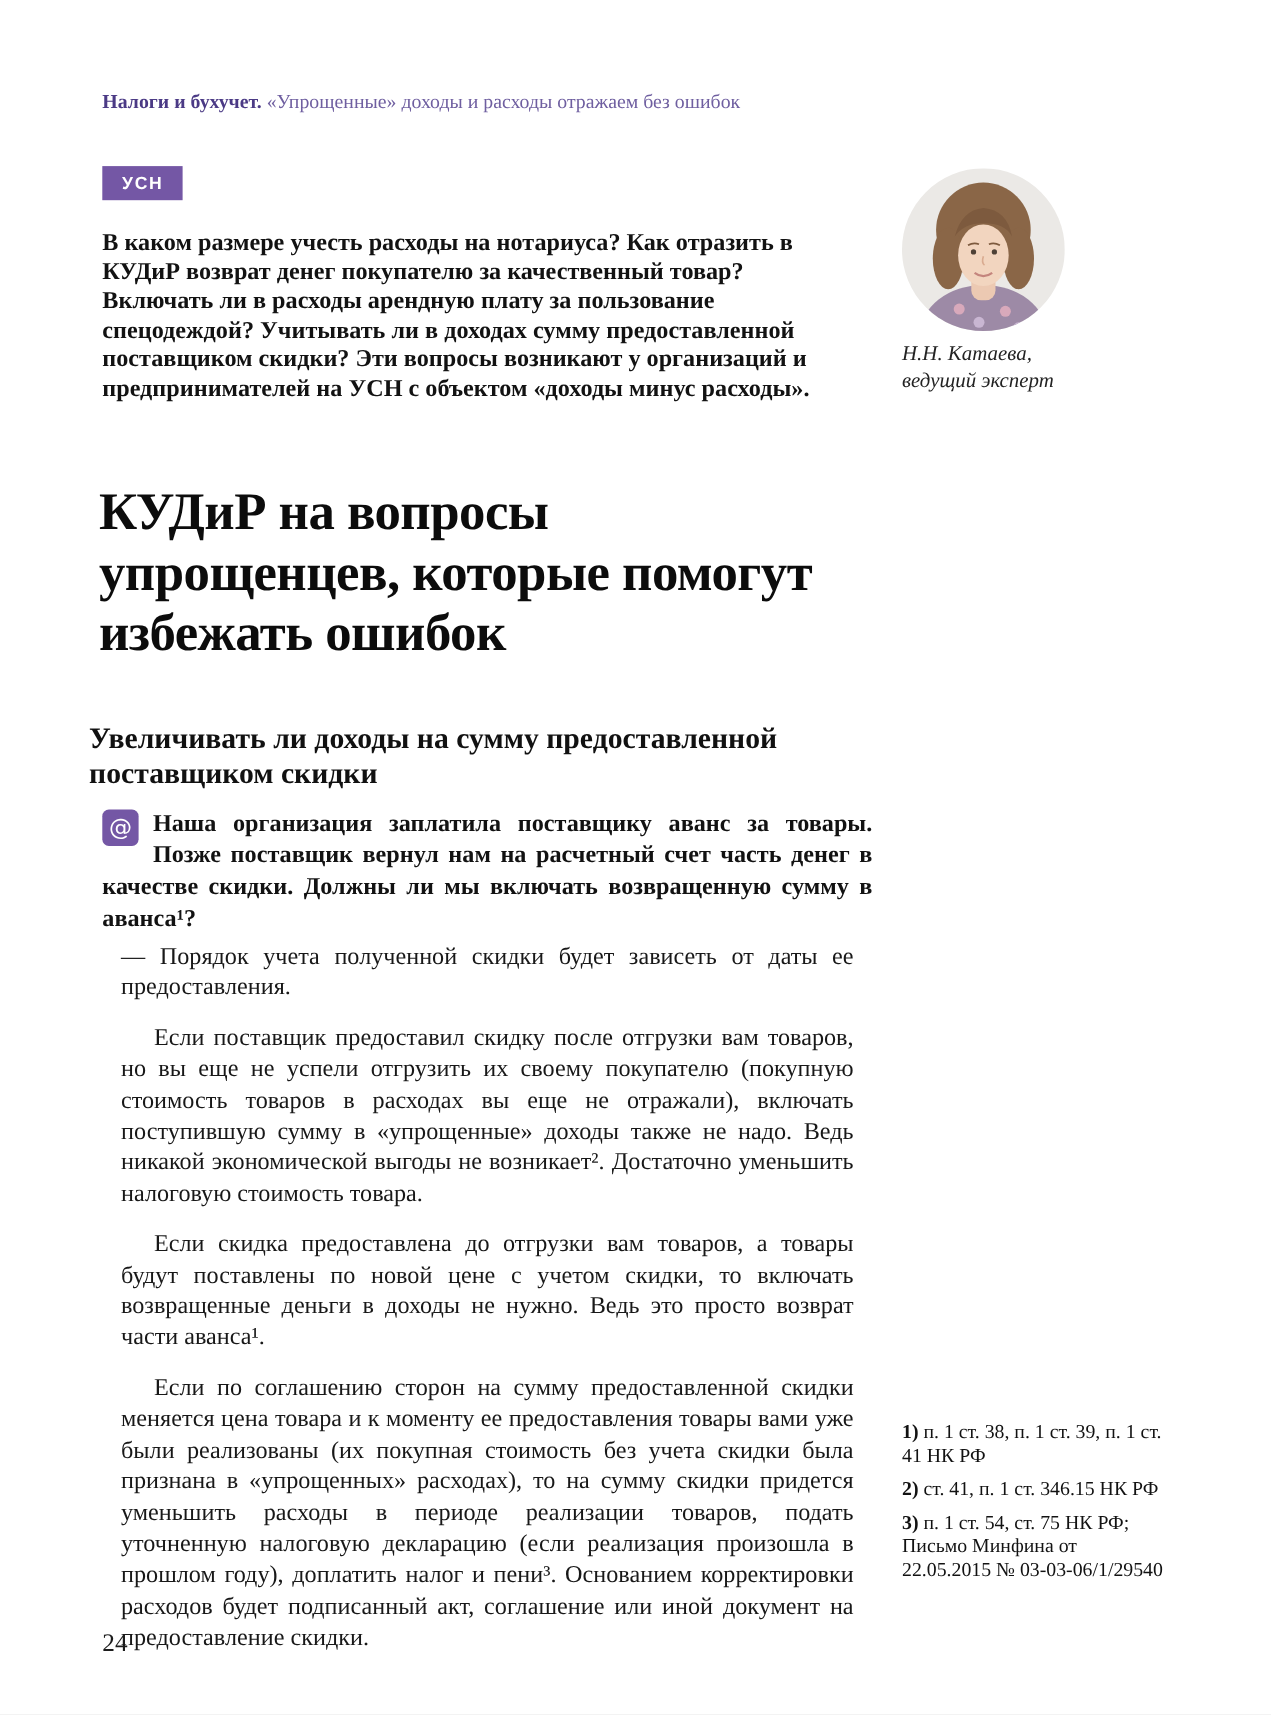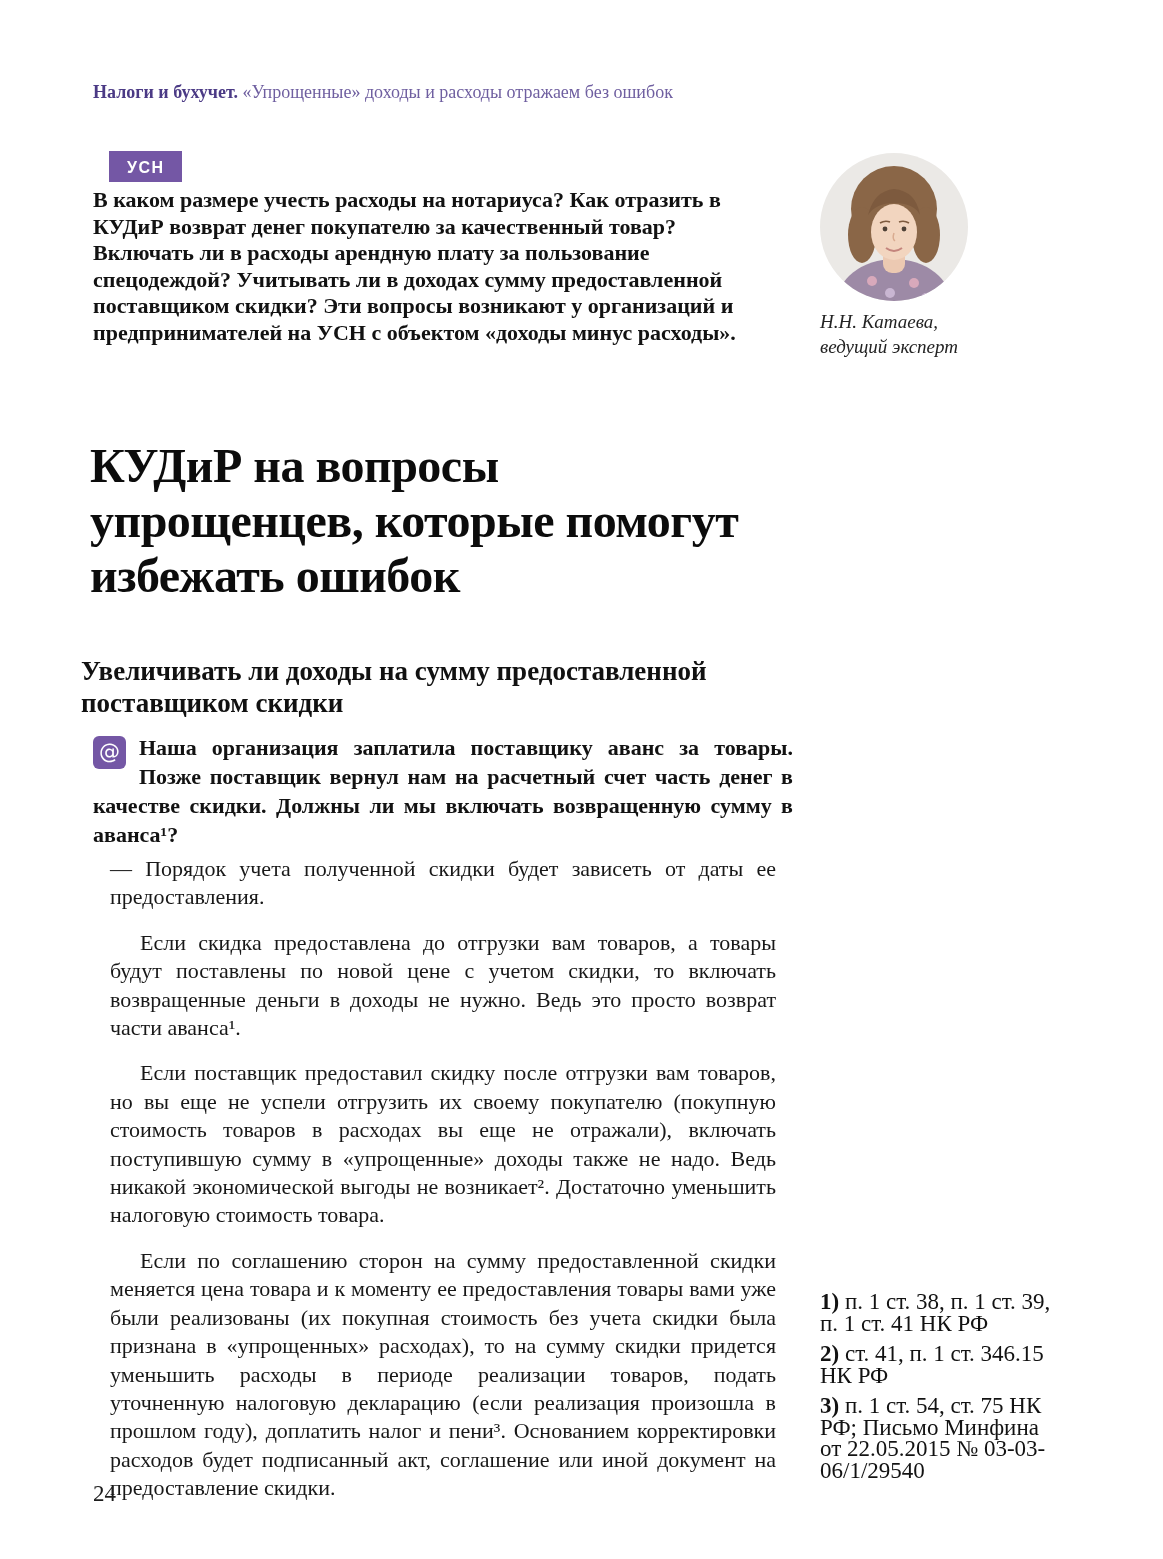"УСН" .usn-badge { margin-left: 16px -> none }
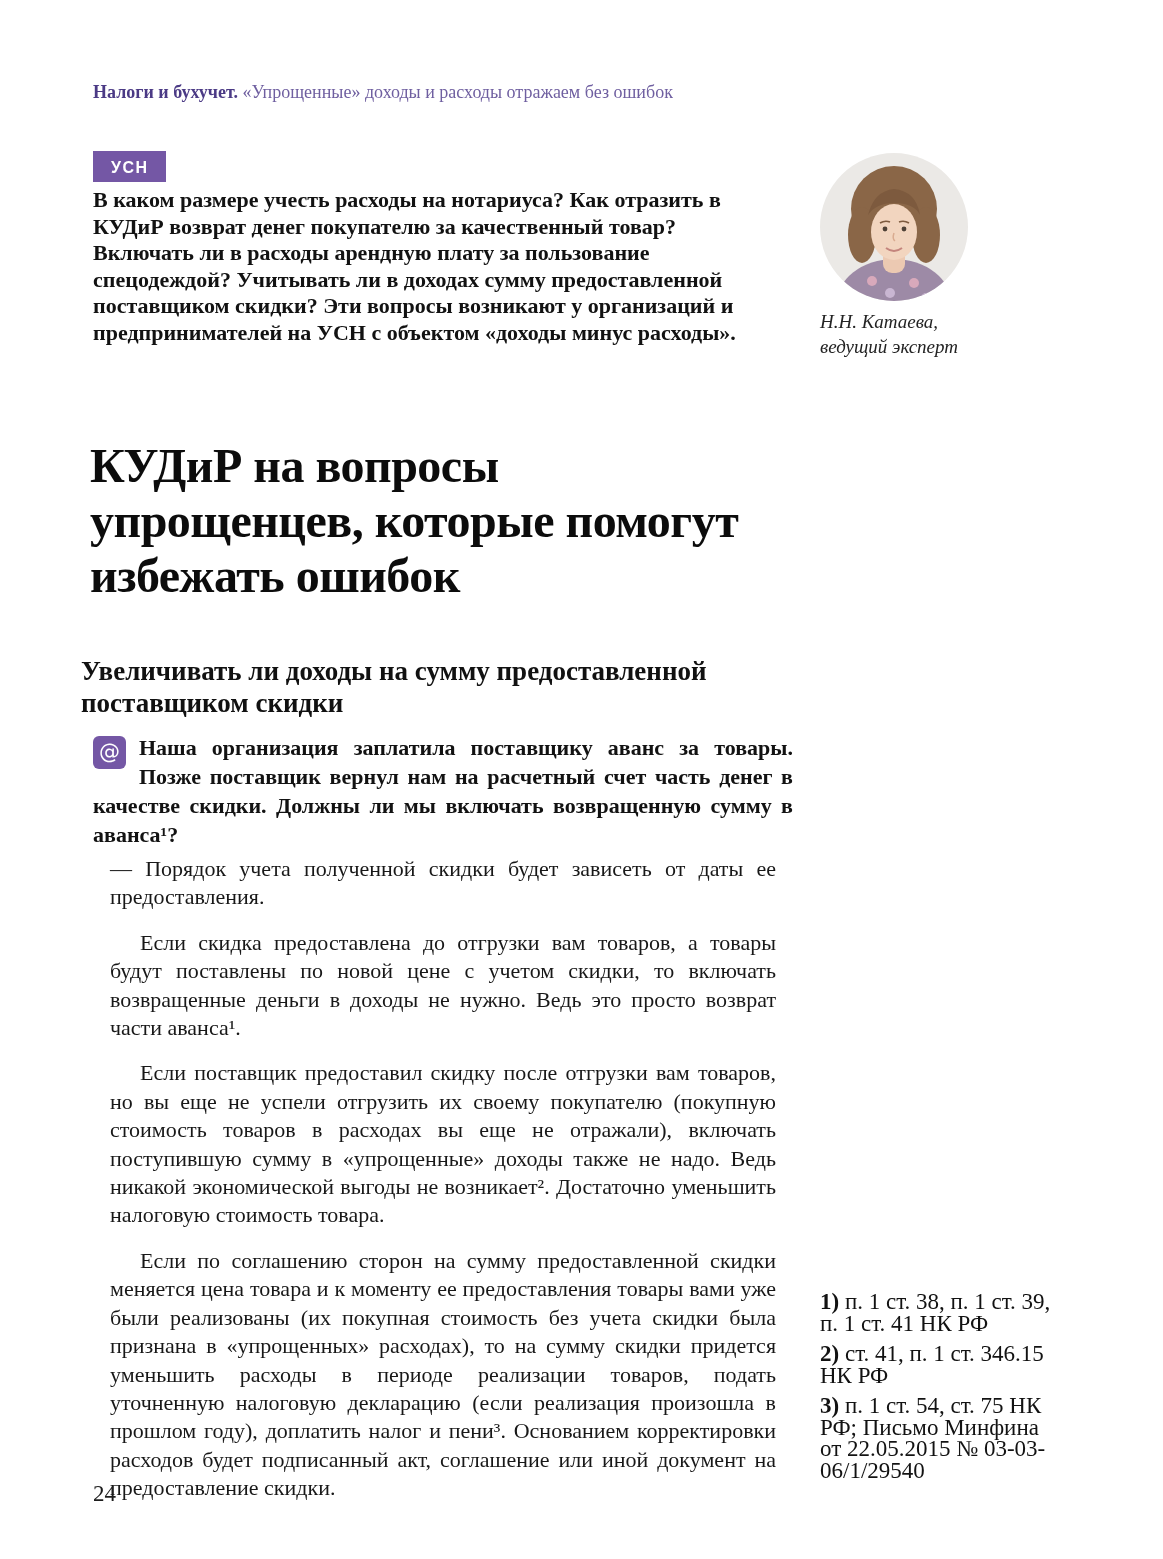"В каком размере учесть расходы" .intro { top: 187px -> 207px }
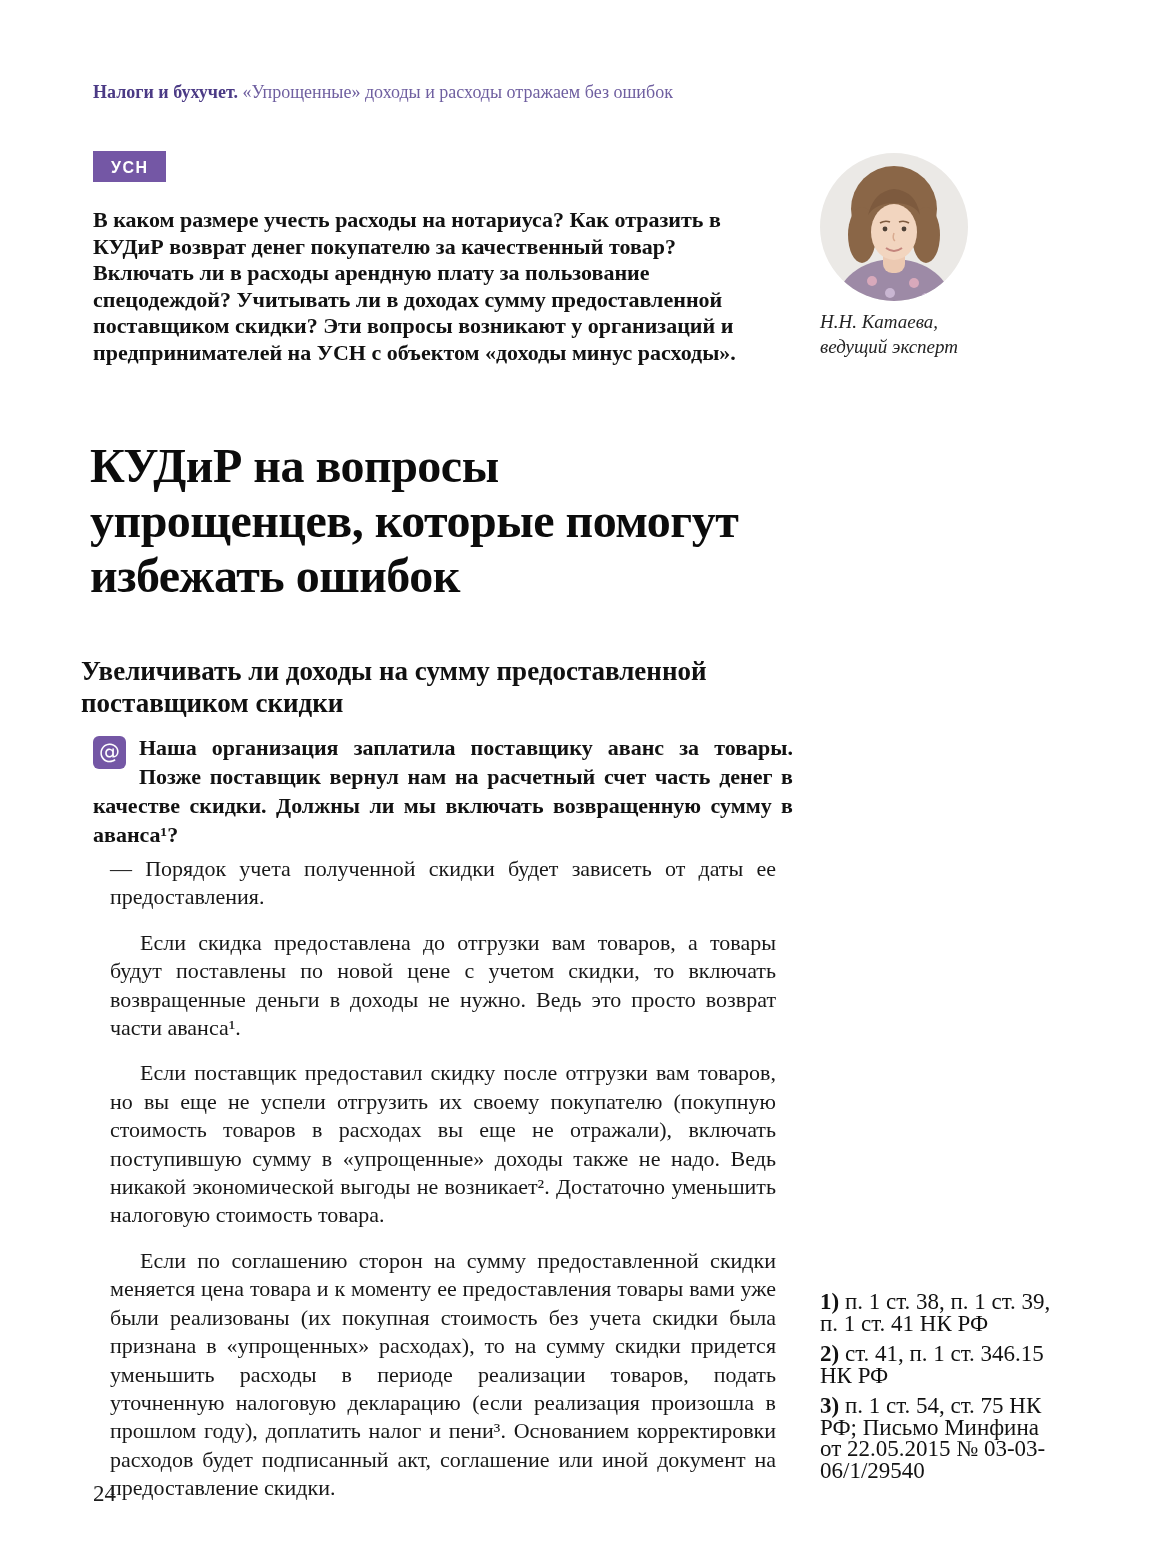"Если скидка предоставлена до отгрузки" p.indent { order: before "Если поставщик предоставил скидку после" -> after "Если поставщик предоставил скидку после" }
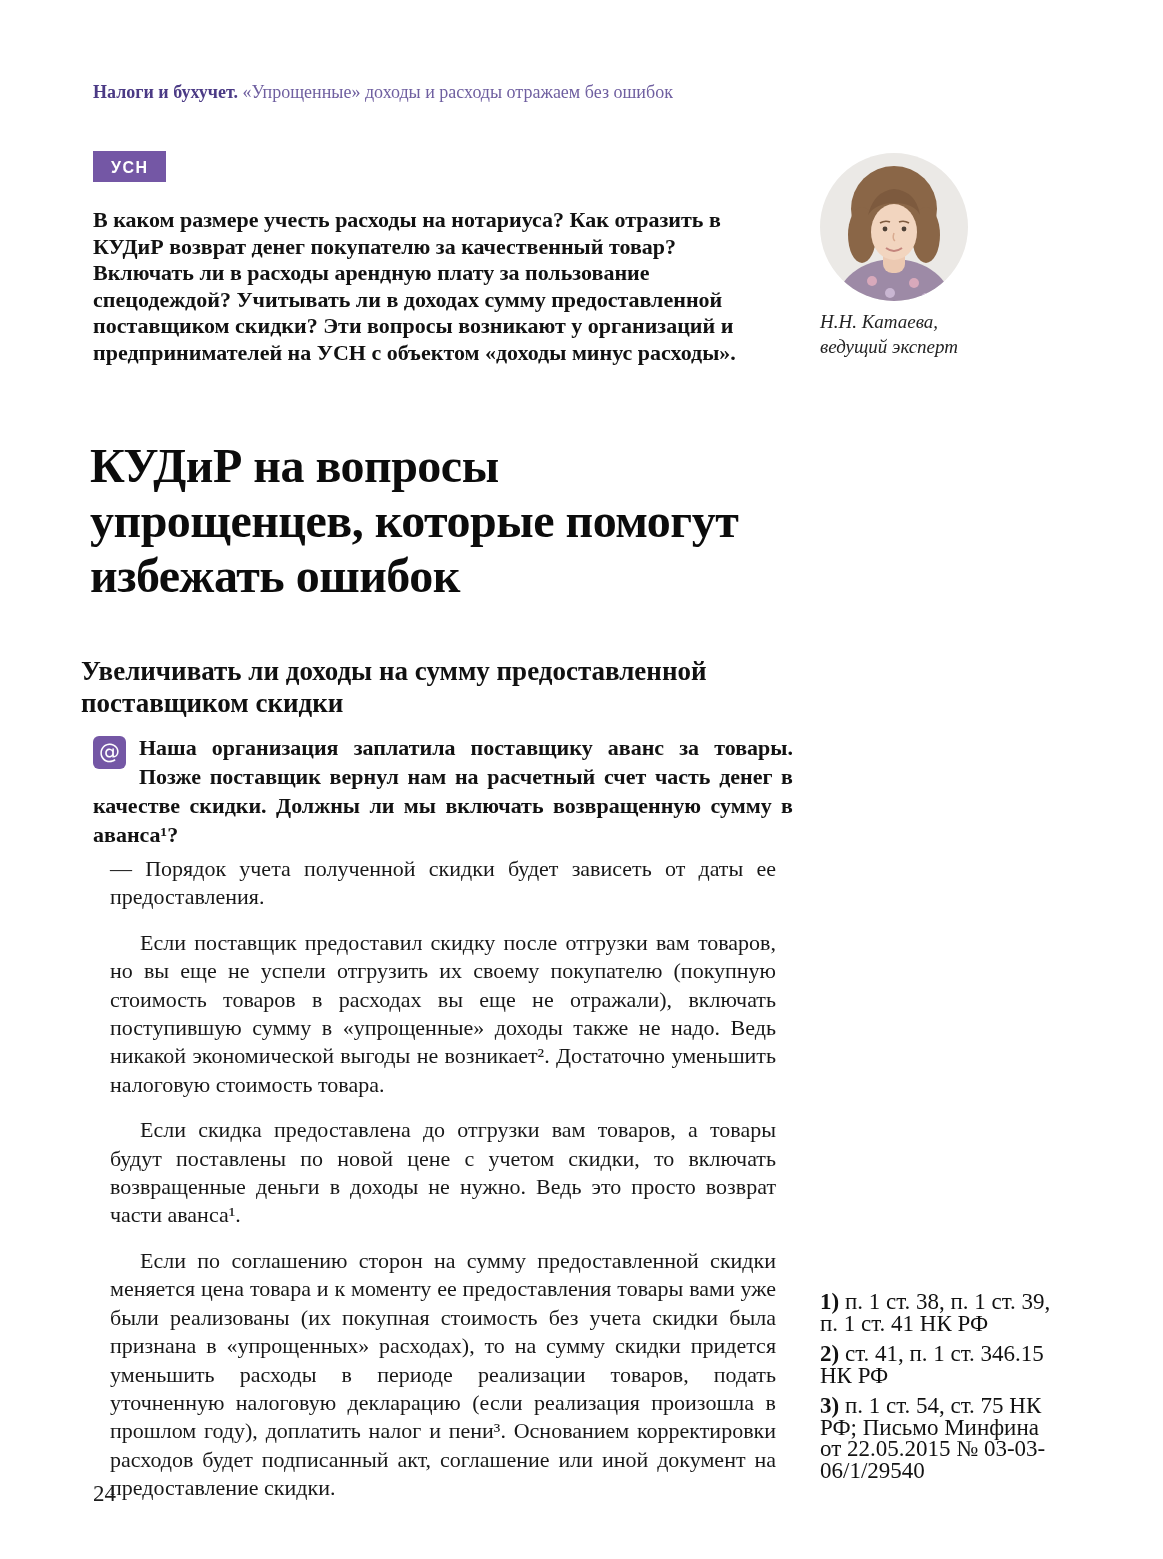"1) п. 1 ст. 38," .footnotes { font-size: 23px -> 18px }
